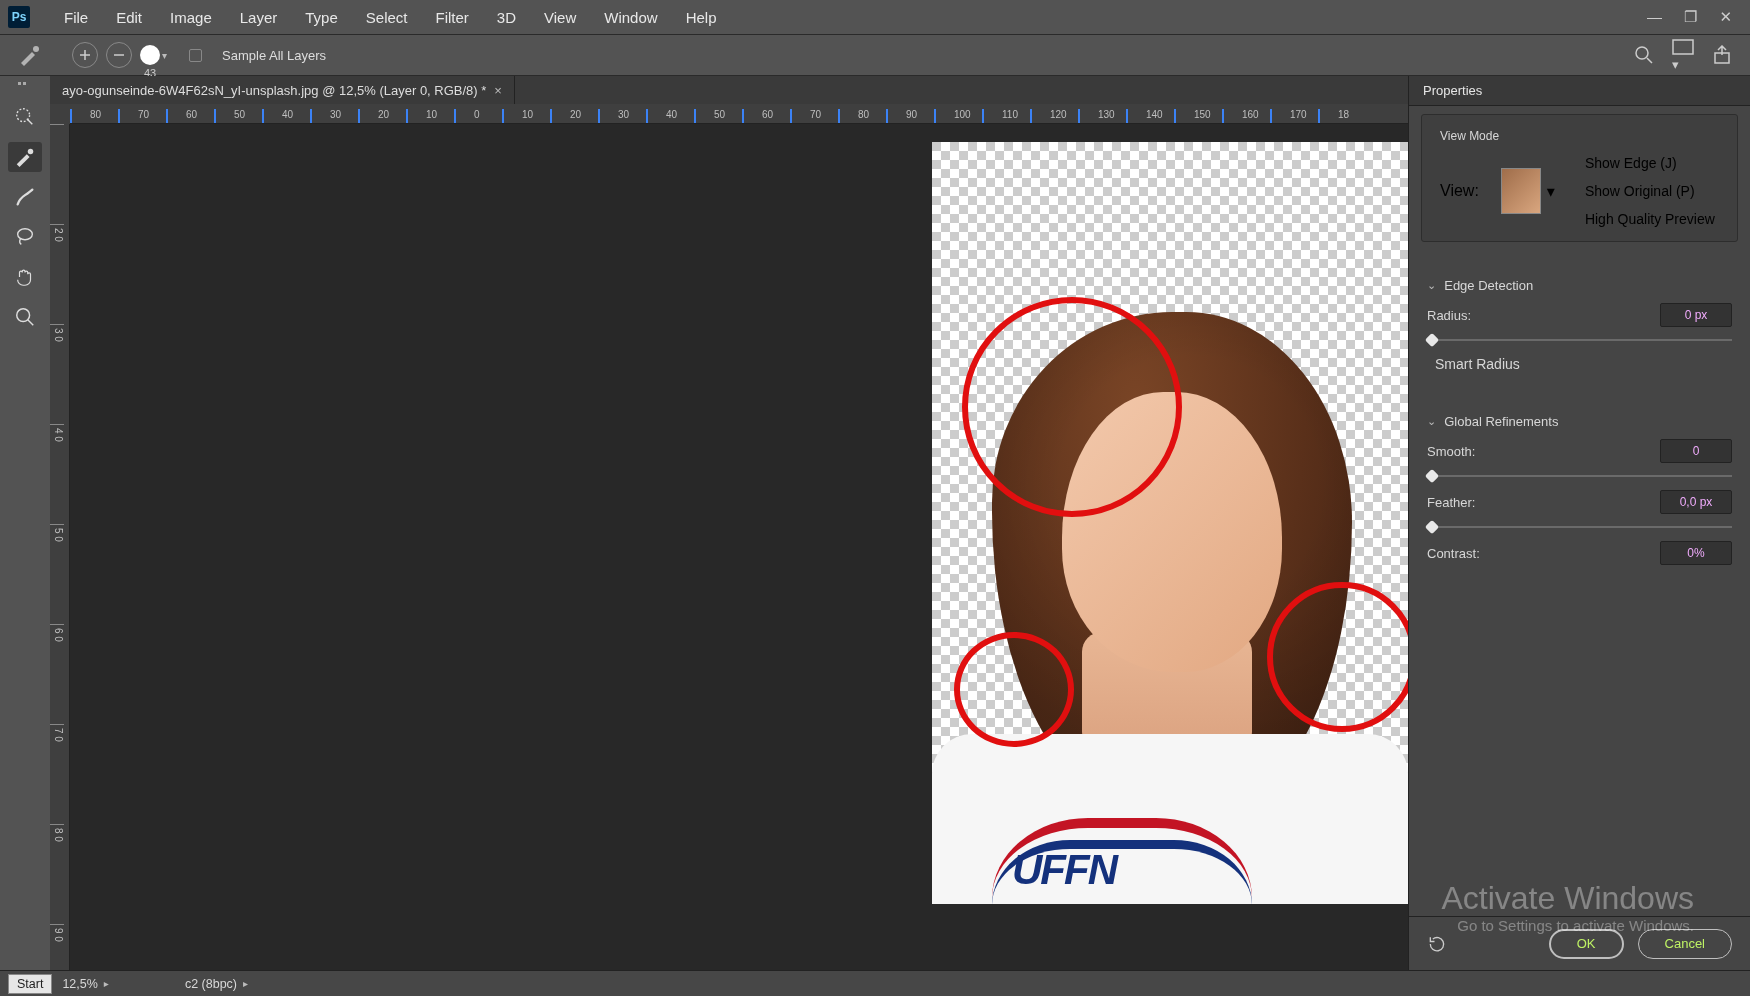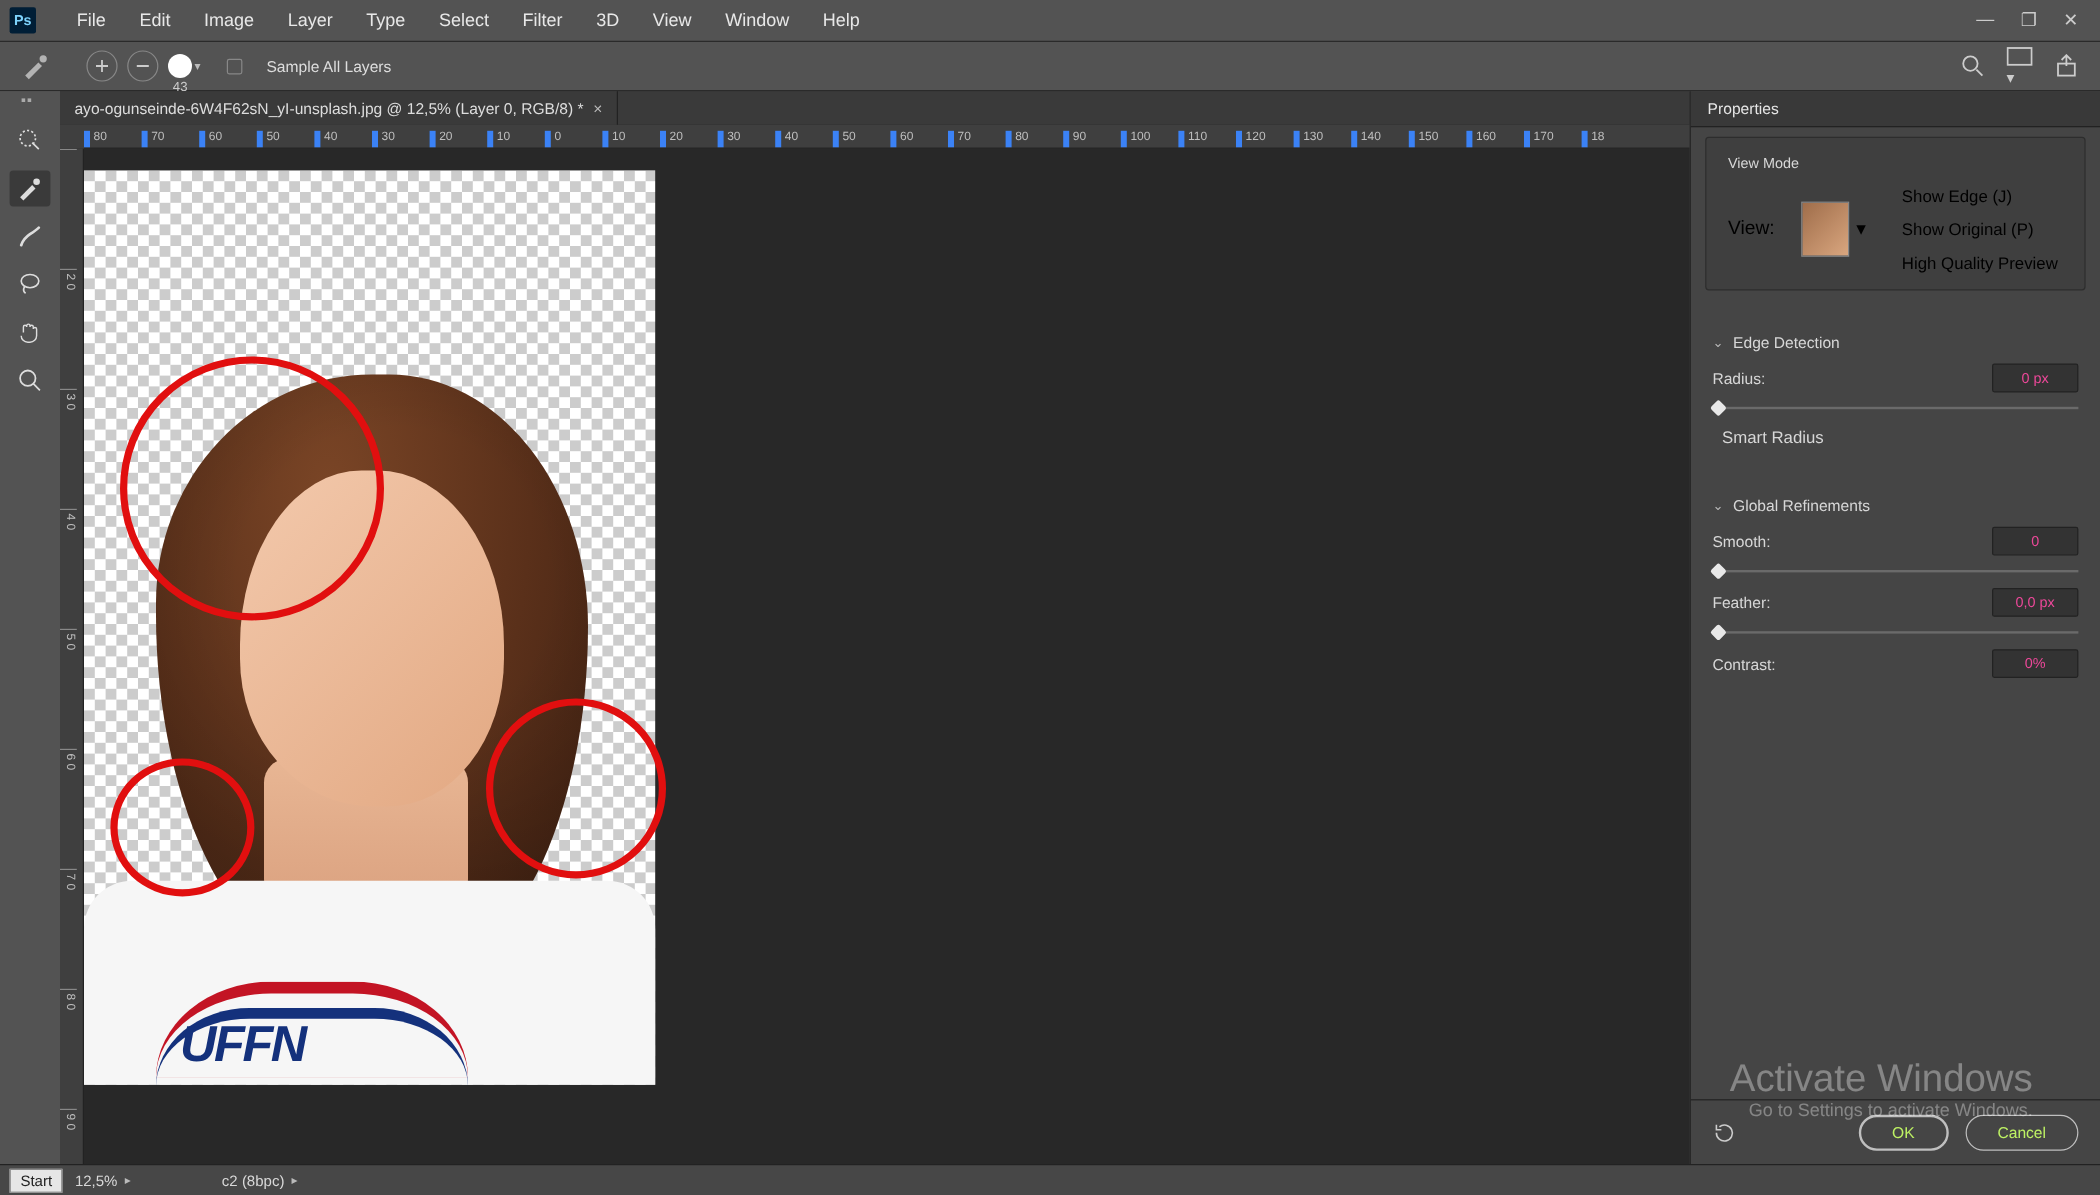"80" .ruler-h .tick { border-left: 5px solid #3b82f6 -> 2px solid #3b82f6; padding-left: 3px -> 18px }
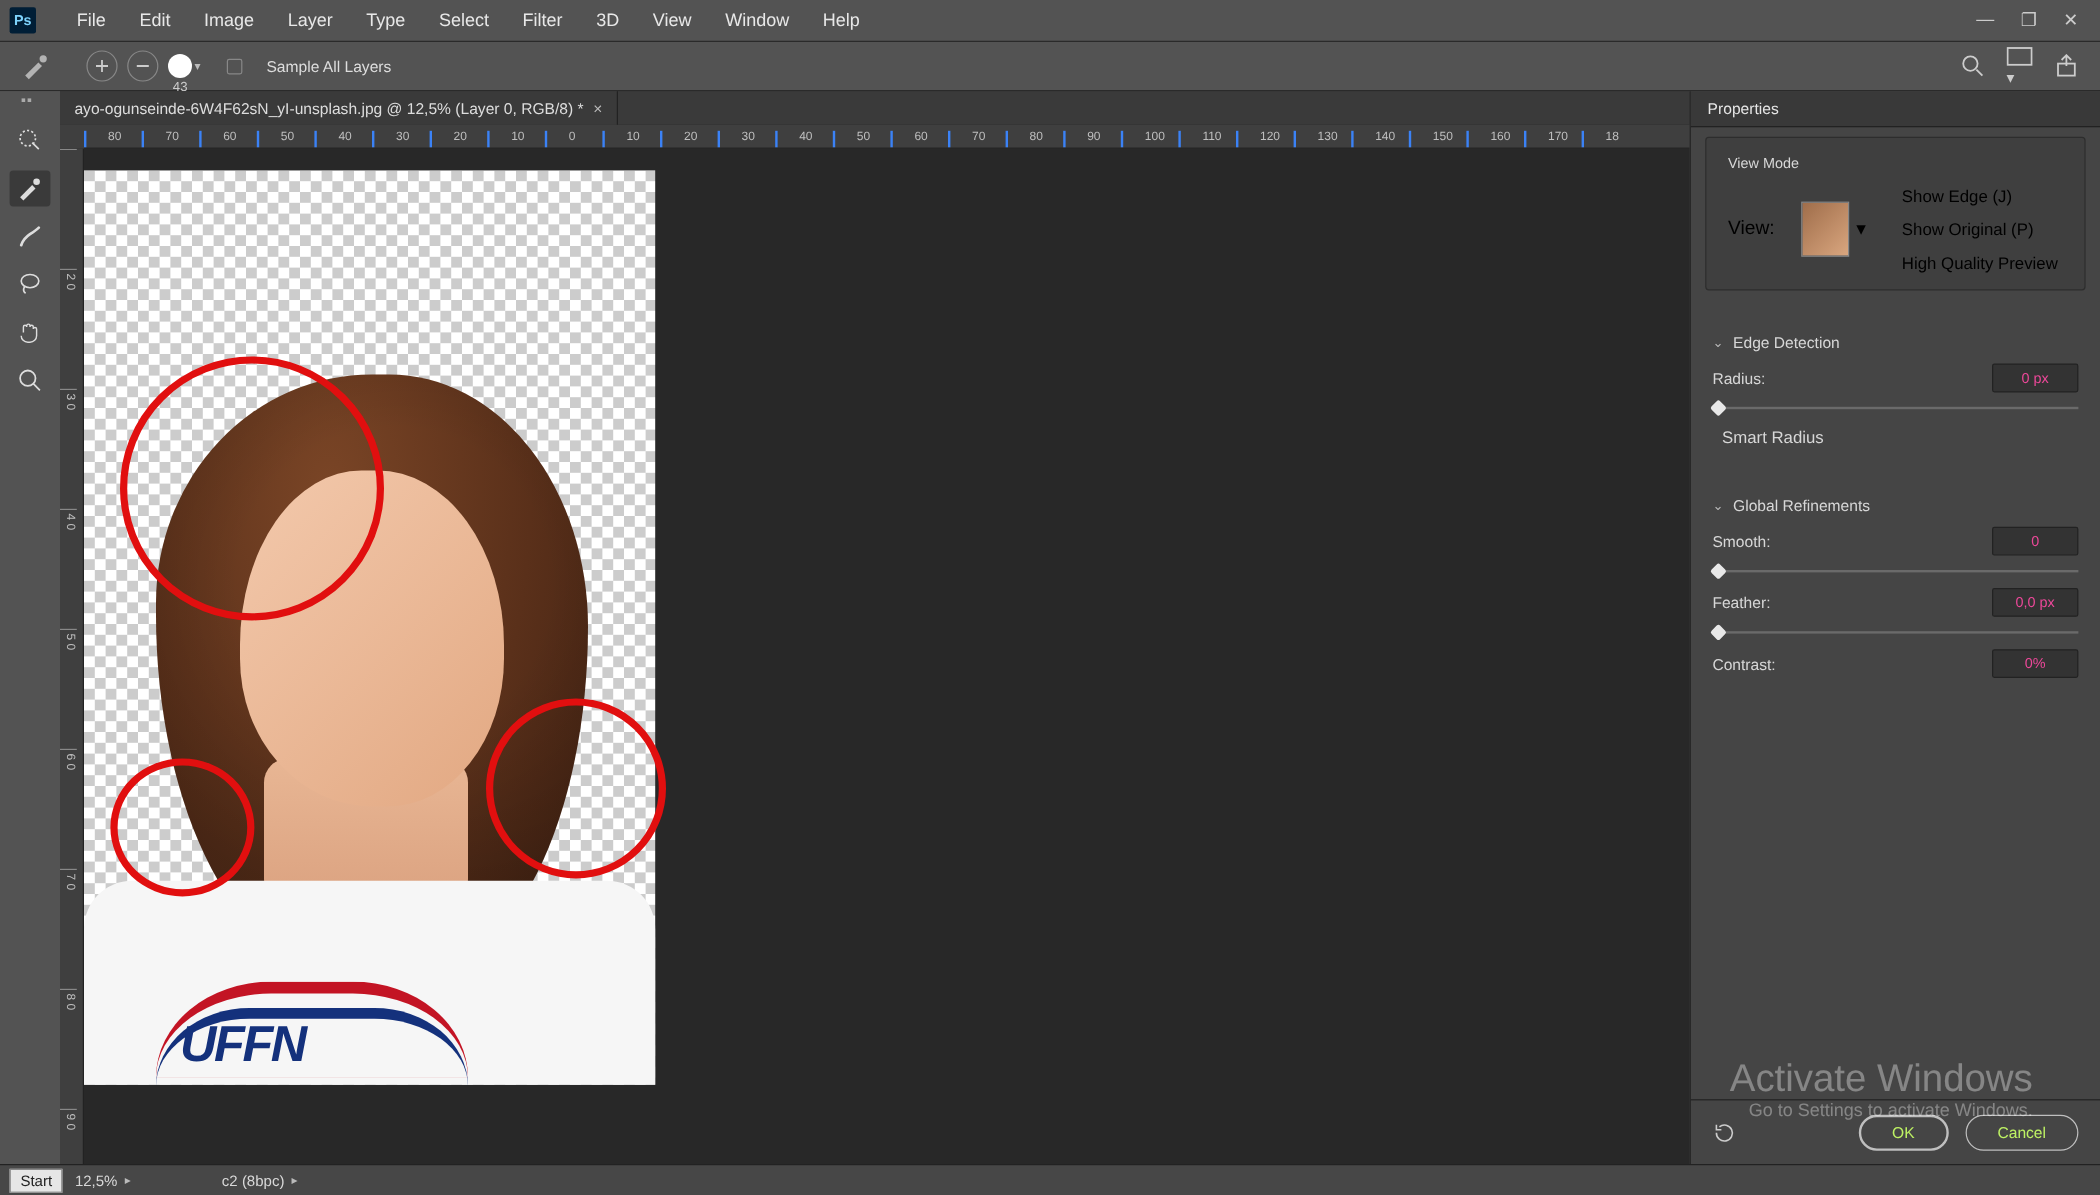"0 px" .valbox { color: #ec4899 -> #f0abfc }
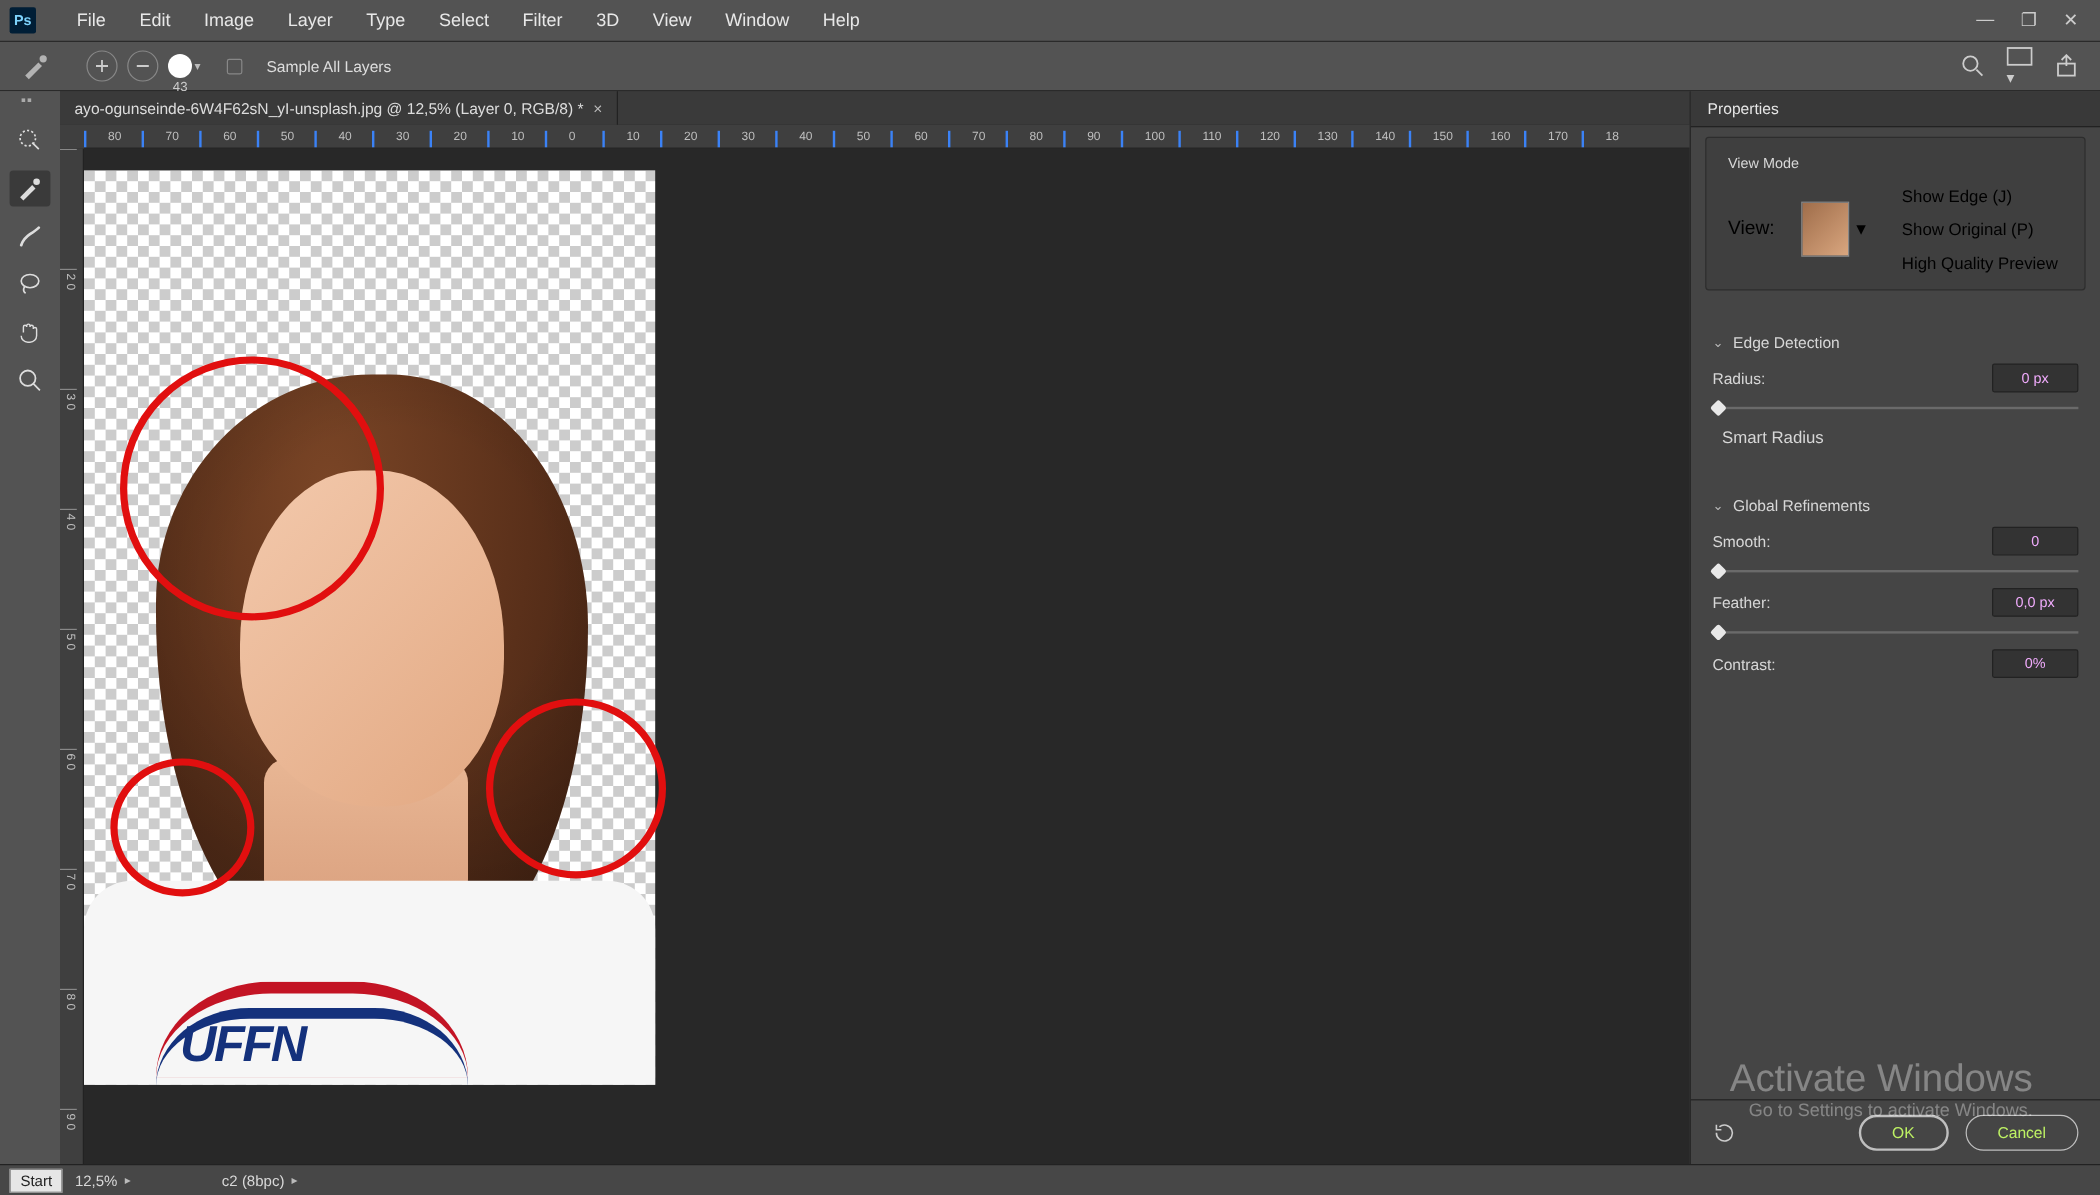"UFFN" .canvas-outer { justify-content: flex-start -> flex-end }
